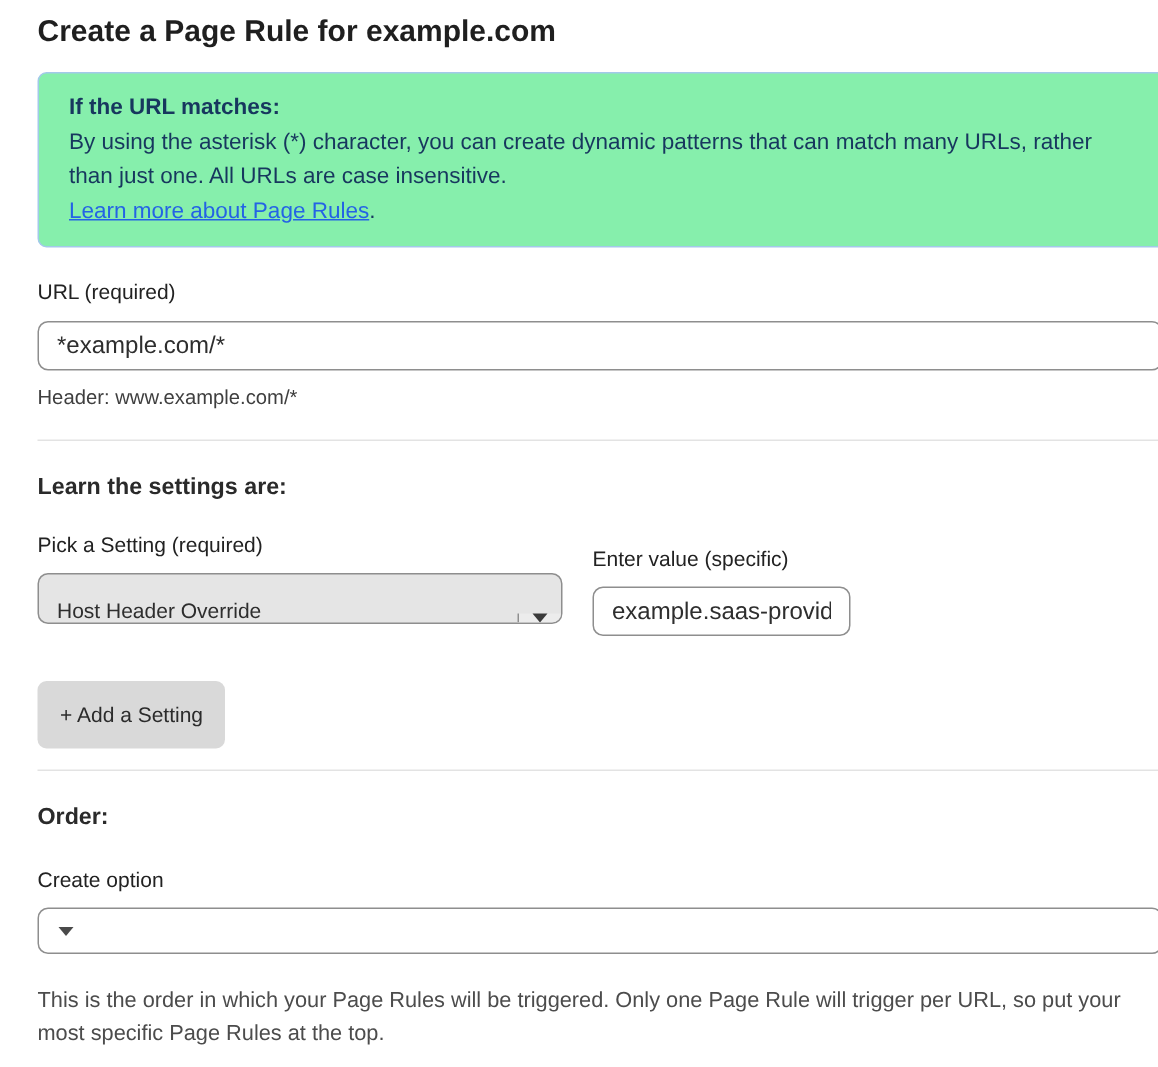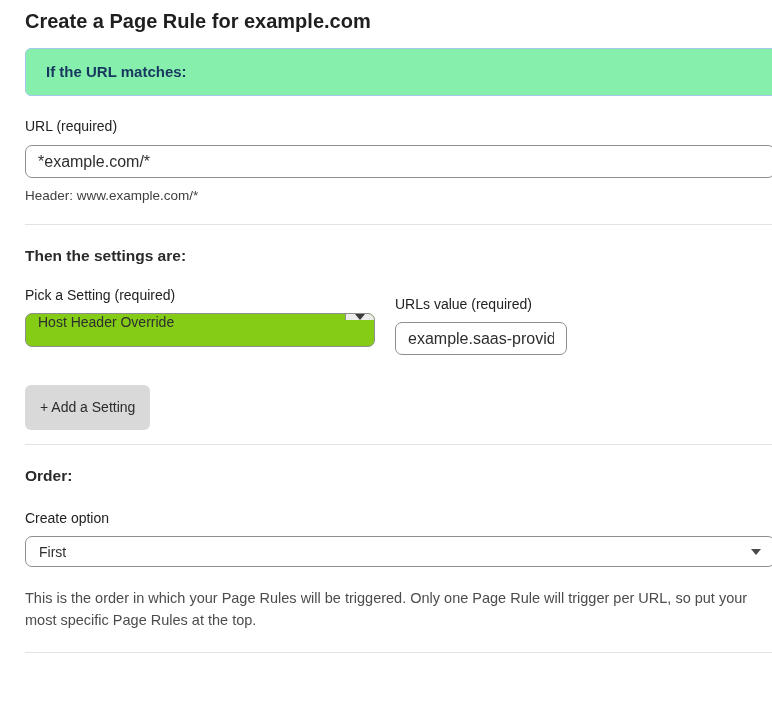"By using the asterisk (*)" div { html: none -> <div><span>By using the asterisk (*) character, you can create dynamic patterns that can match many URLs, rather than just one. All URLs are case insensitive.</span><br> <a>Learn more about Page Rules</a><span>.</span> </div> }
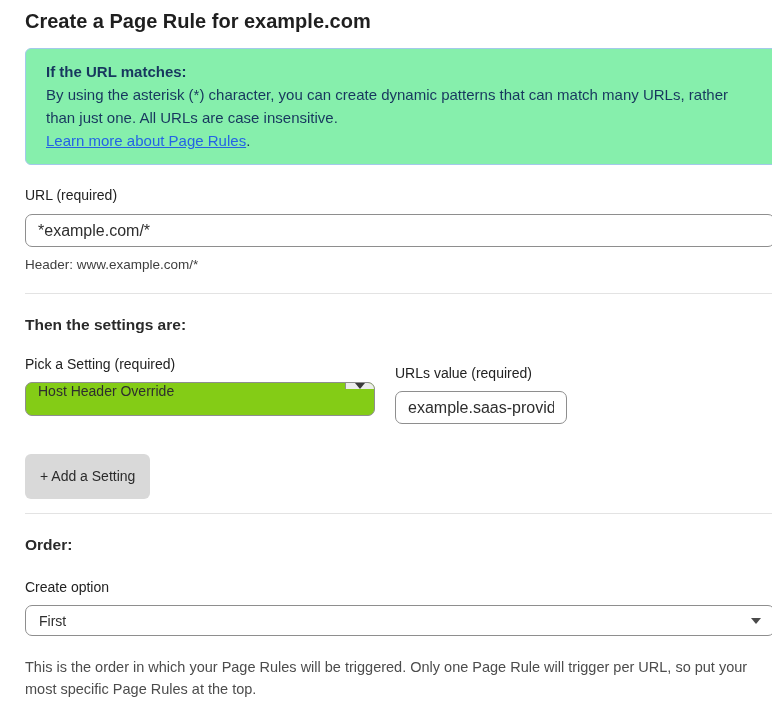"Then the settings are:" h2.section-heading { text: Then -> Learn }
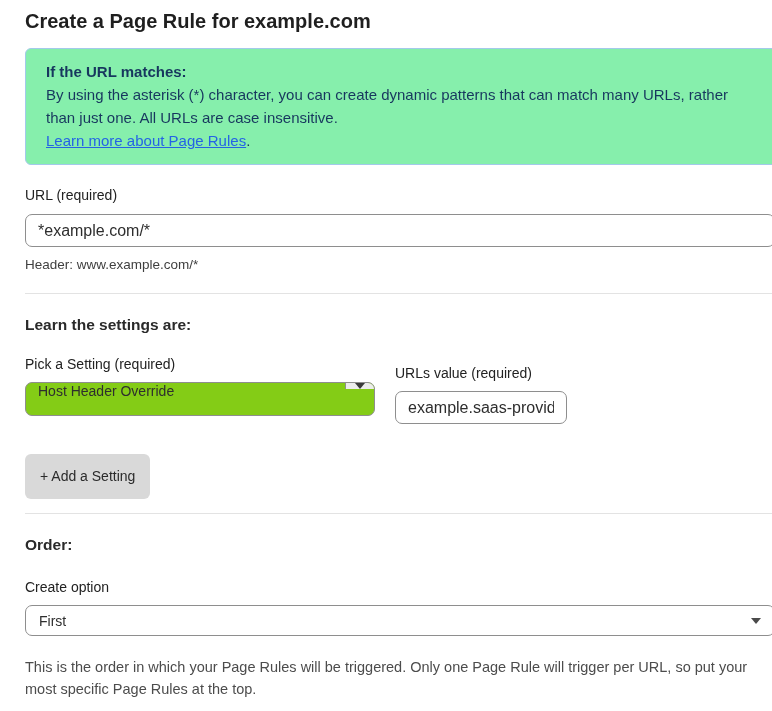"URLs value (required)" label.field-label { text: URLs value (required -> Enter value (specific }
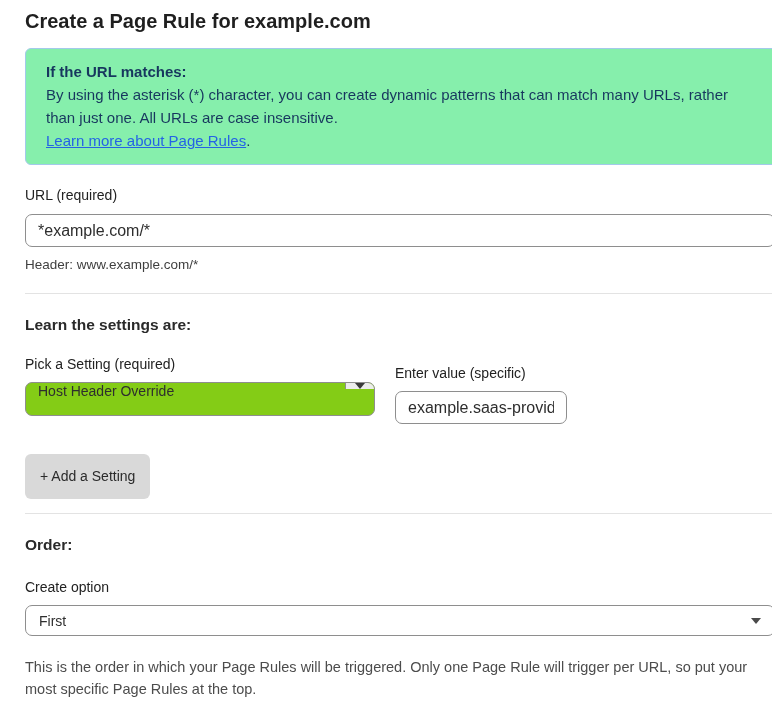"Host Header Override" .select-box { align-items: flex-start -> flex-end; background: #84cc16 -> #e5e5e5 }
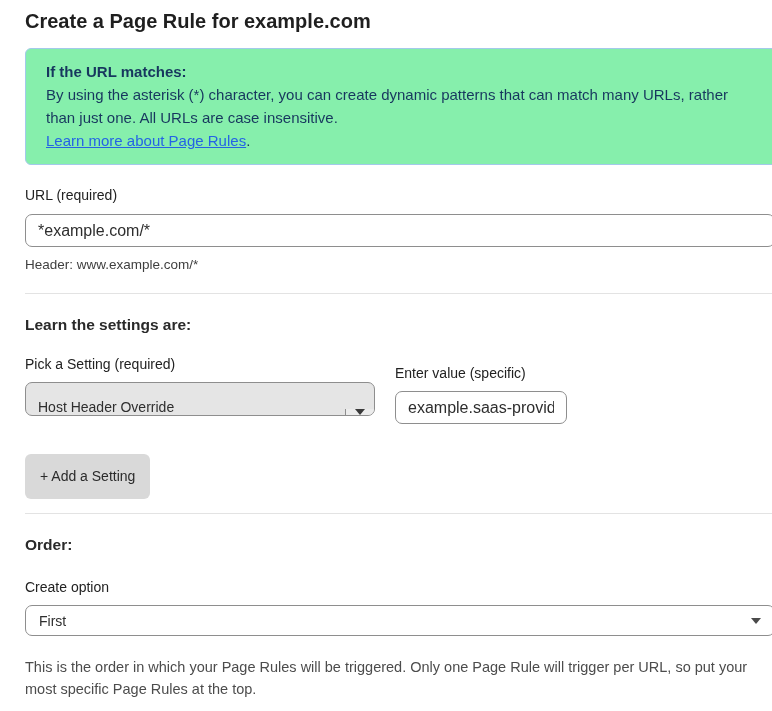"First" span.select-value { html: <span>First</span> -> none }
